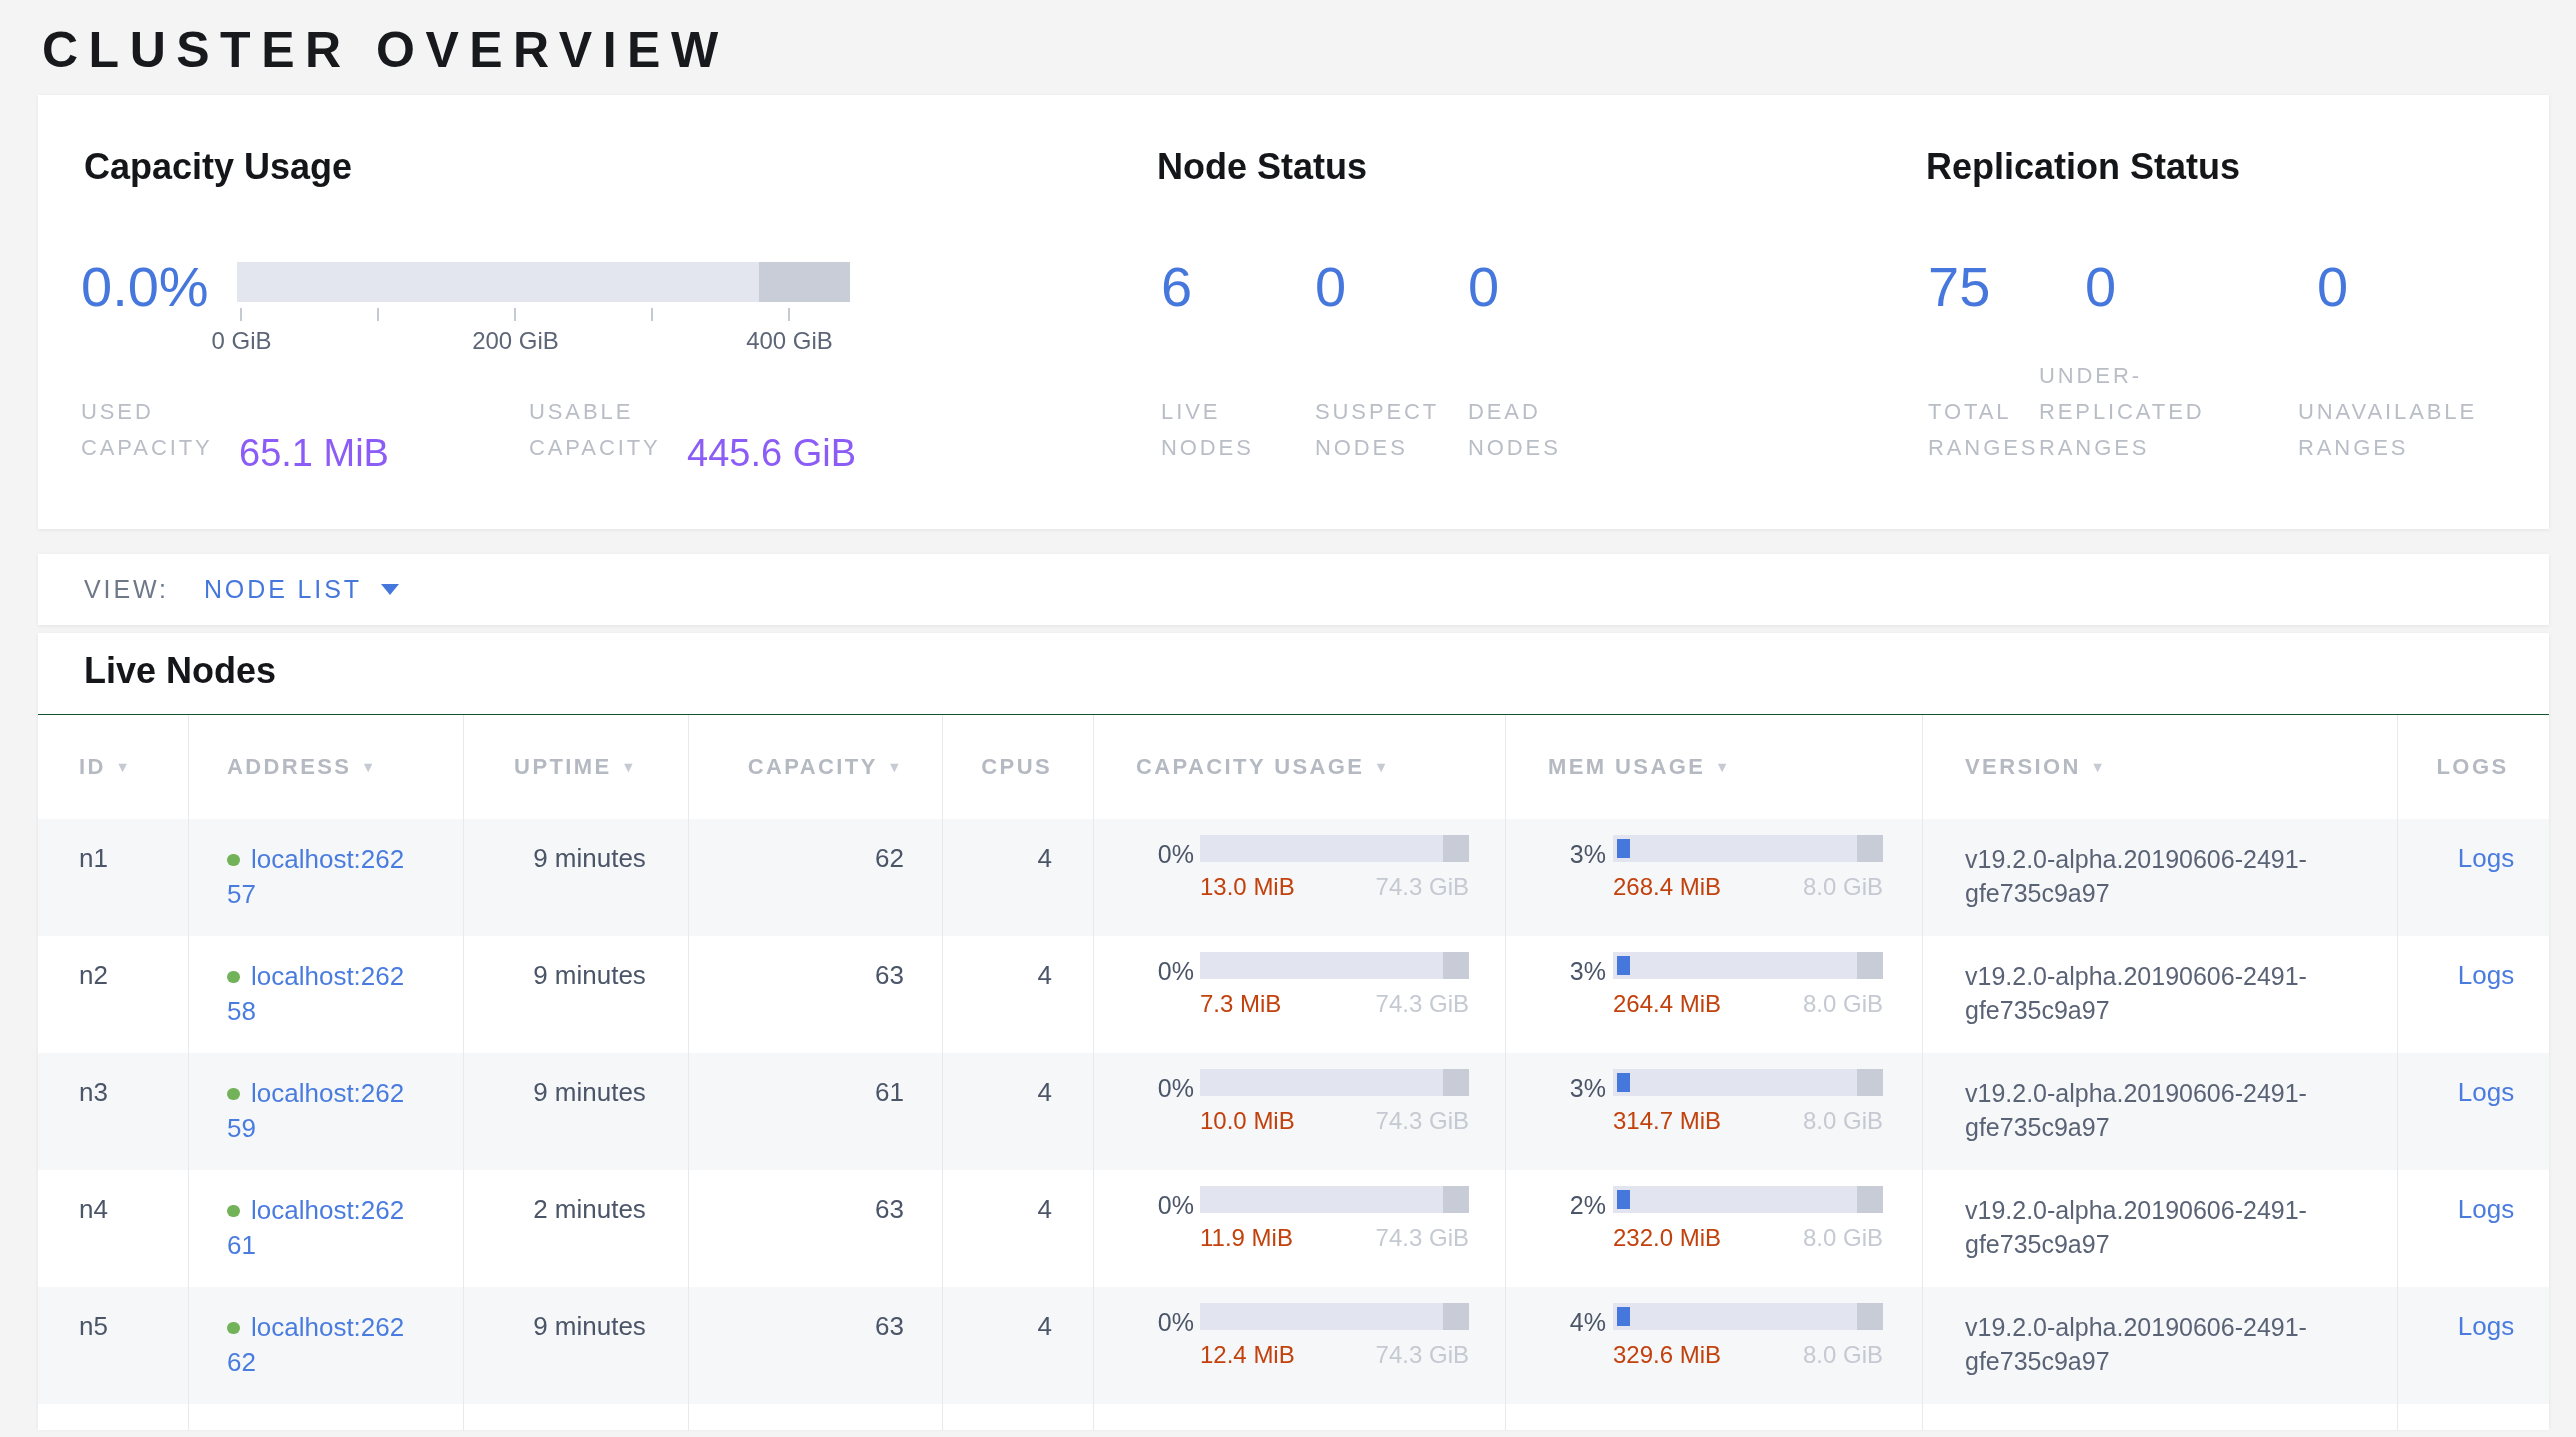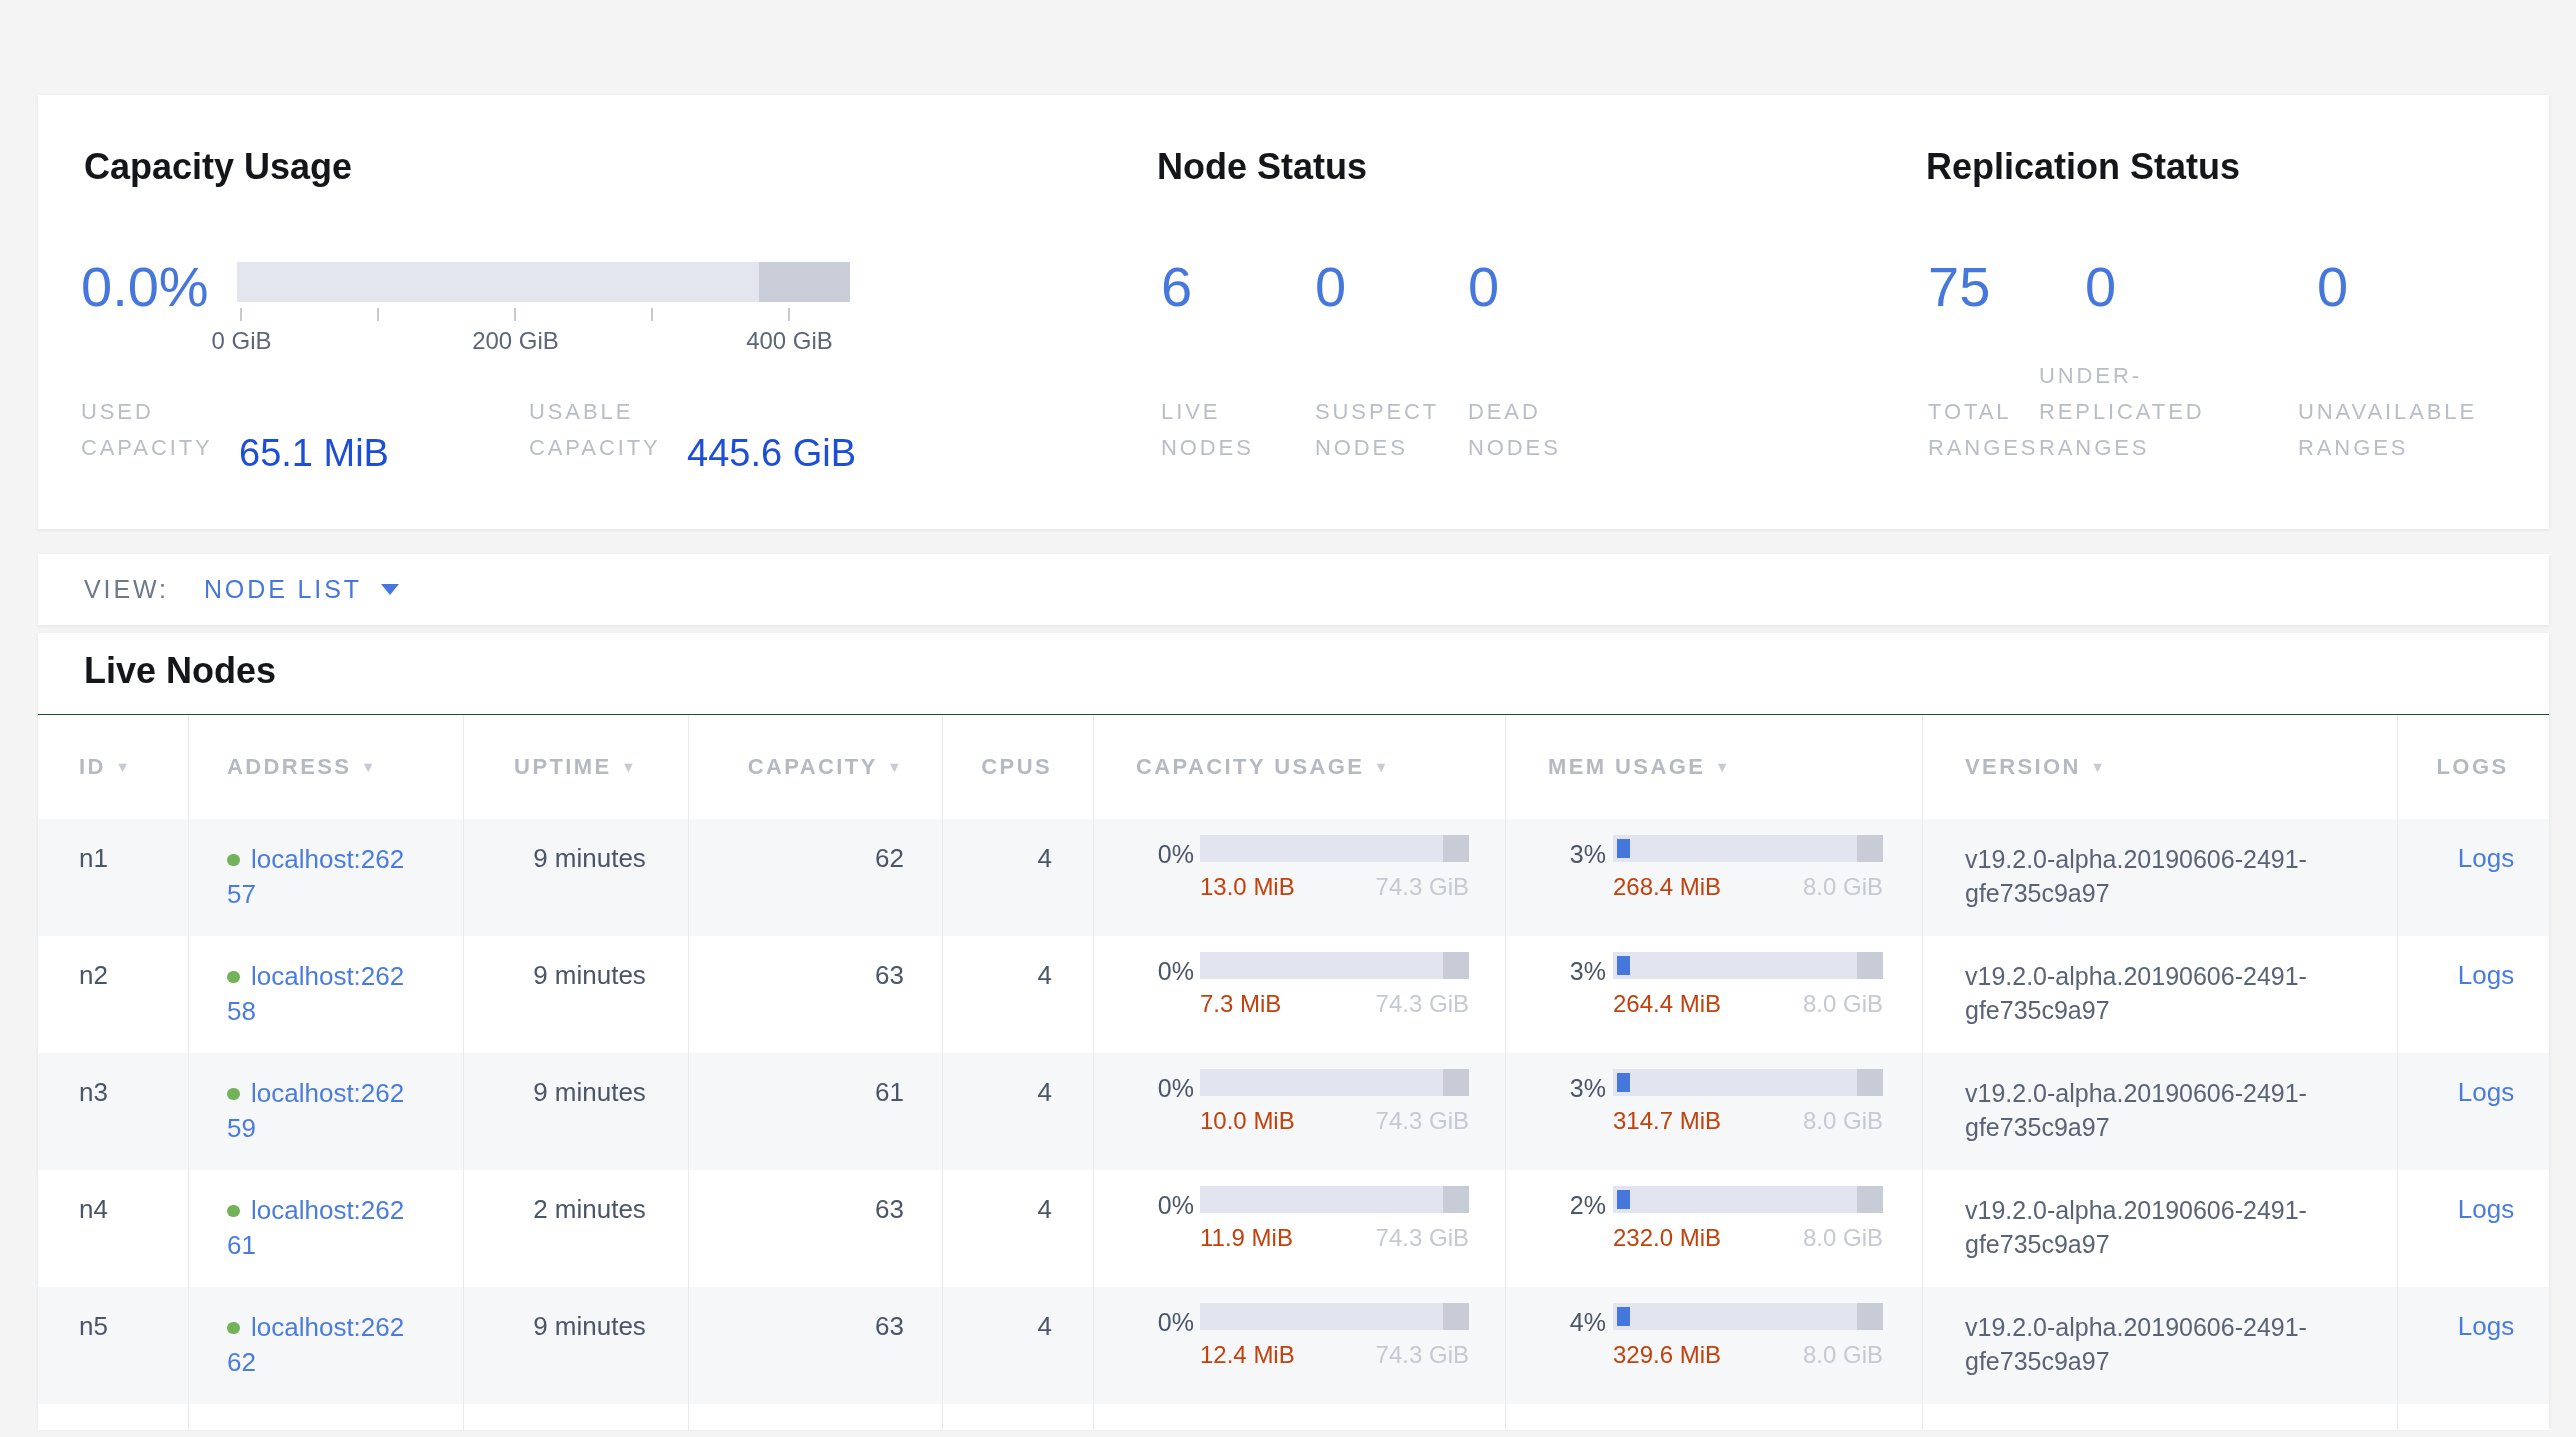"CLUSTER OVERVIEW" div.page-title { html: none -> <div>CLUSTER OVERVIEW</div> }
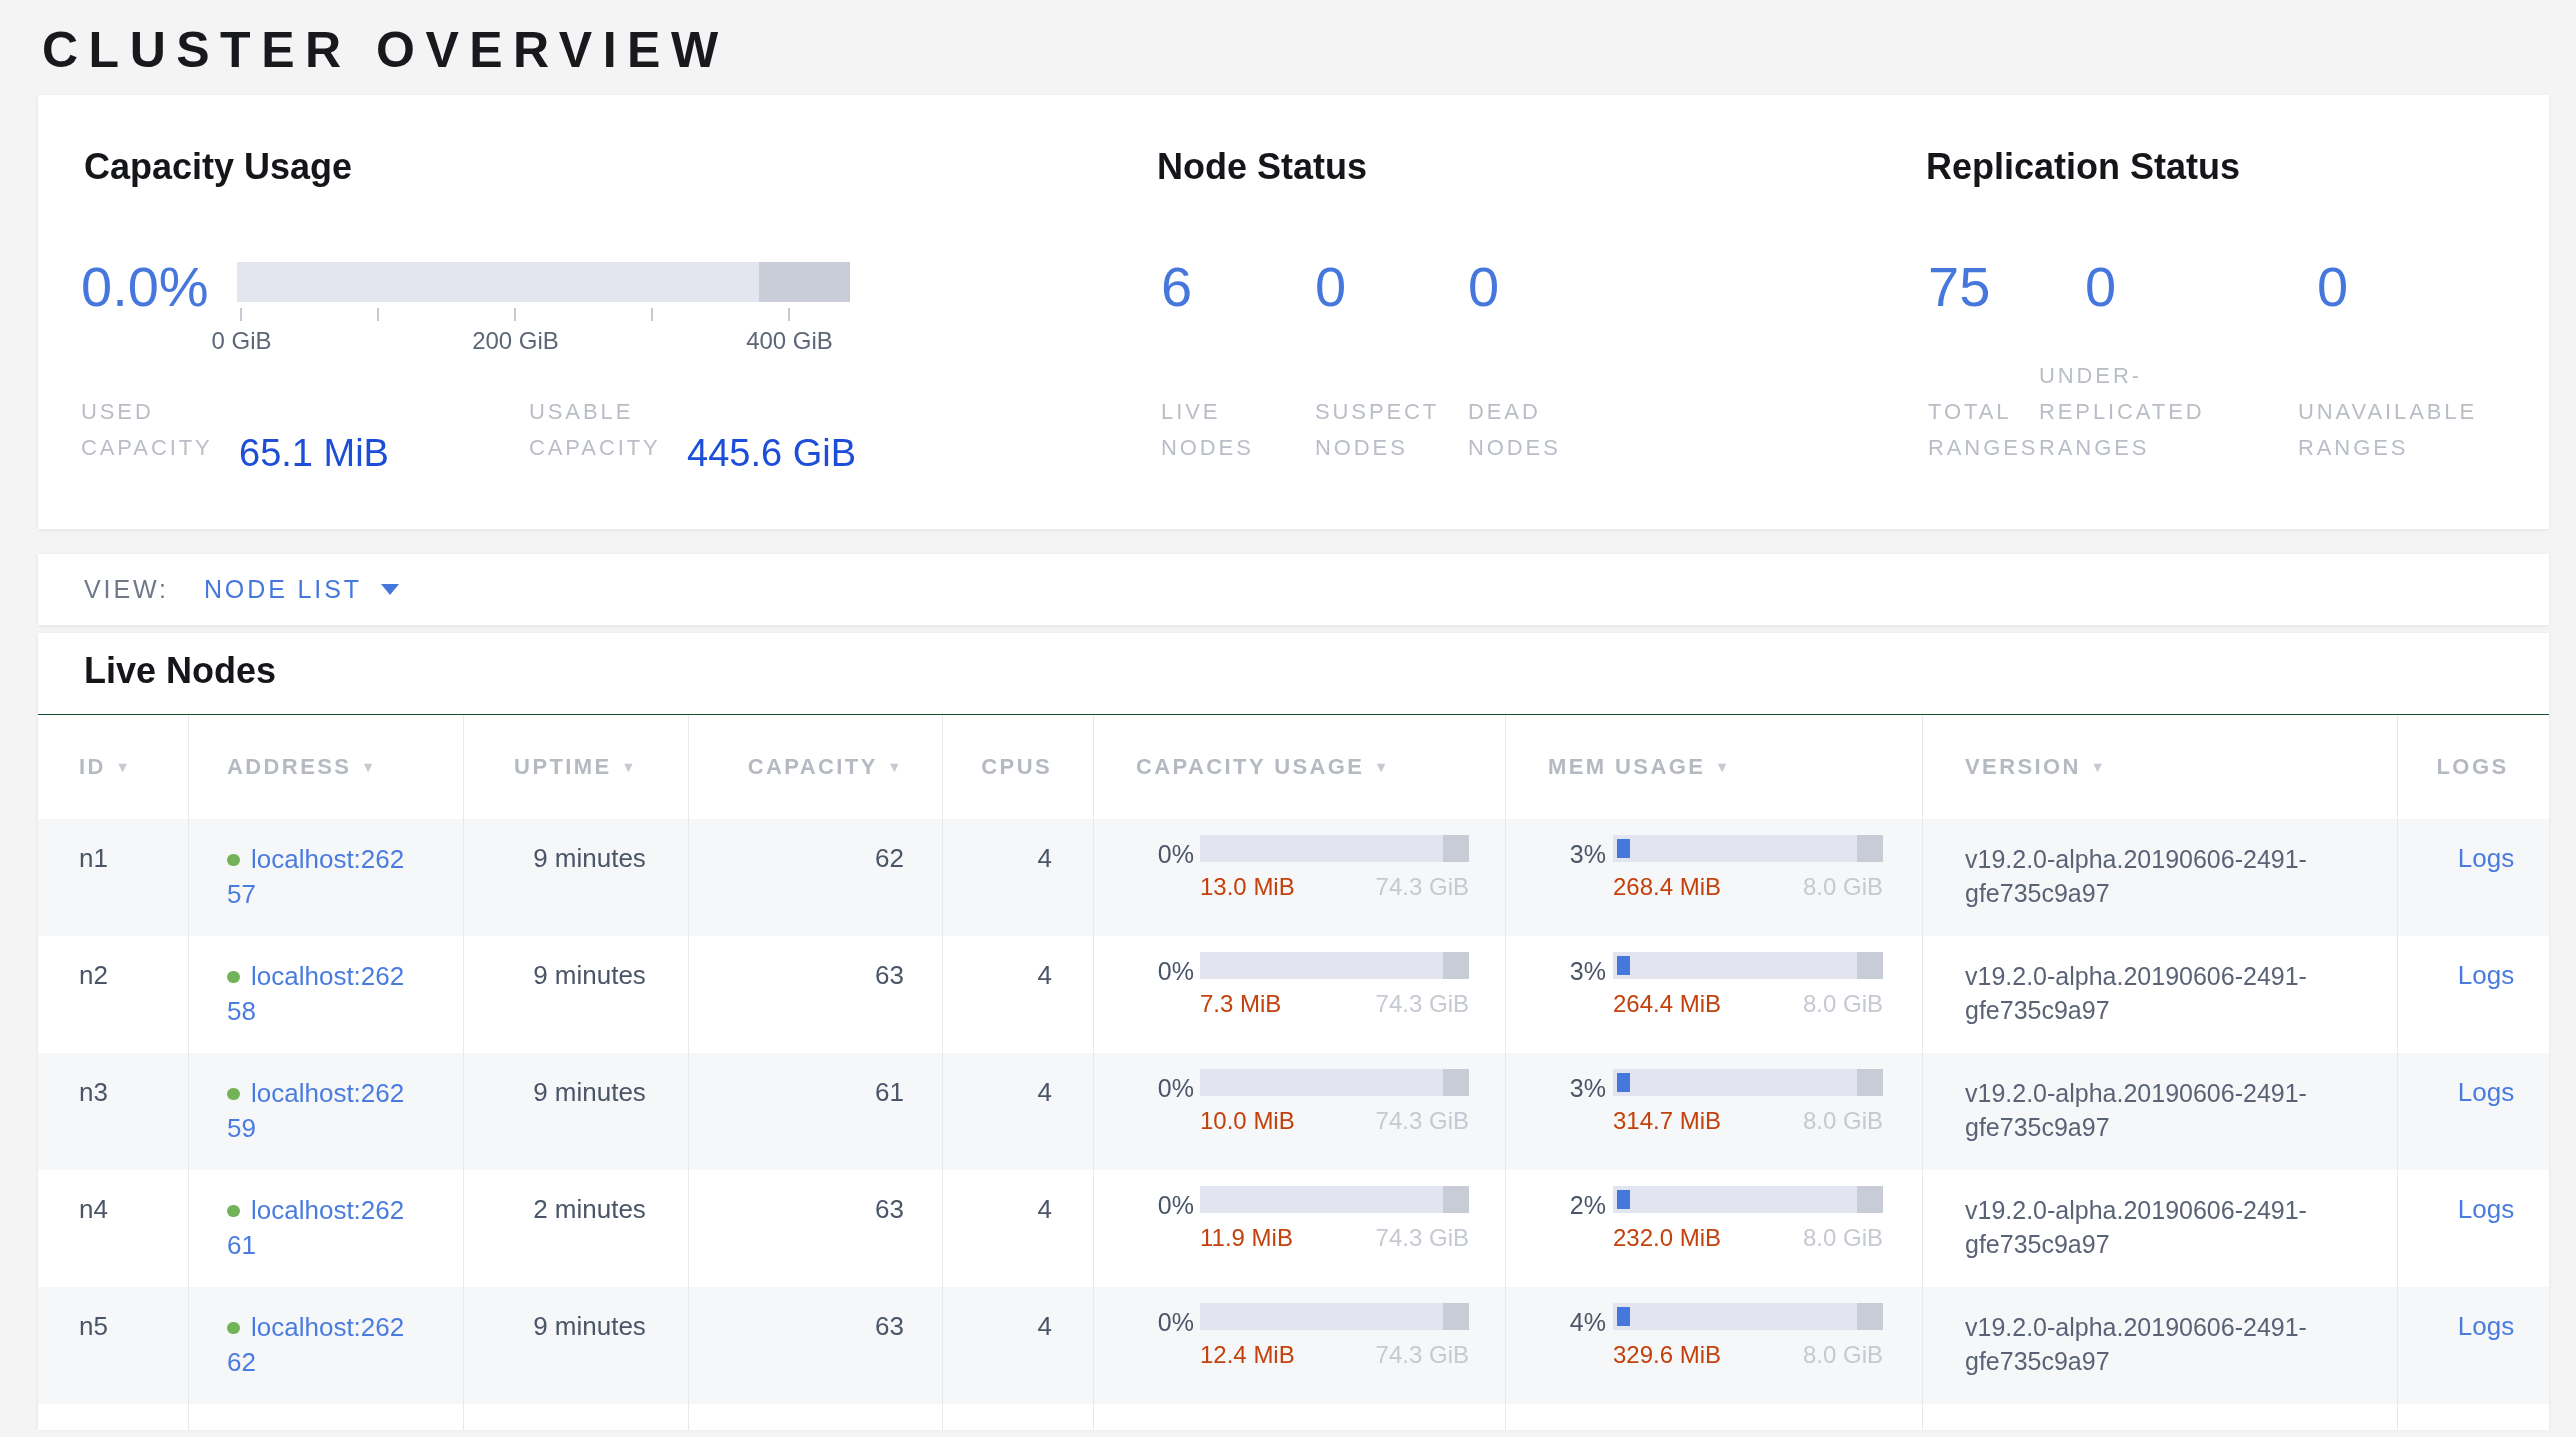"65.1 MiB" .stat-value { color: #1d4ed8 -> #8b5cf6 }
